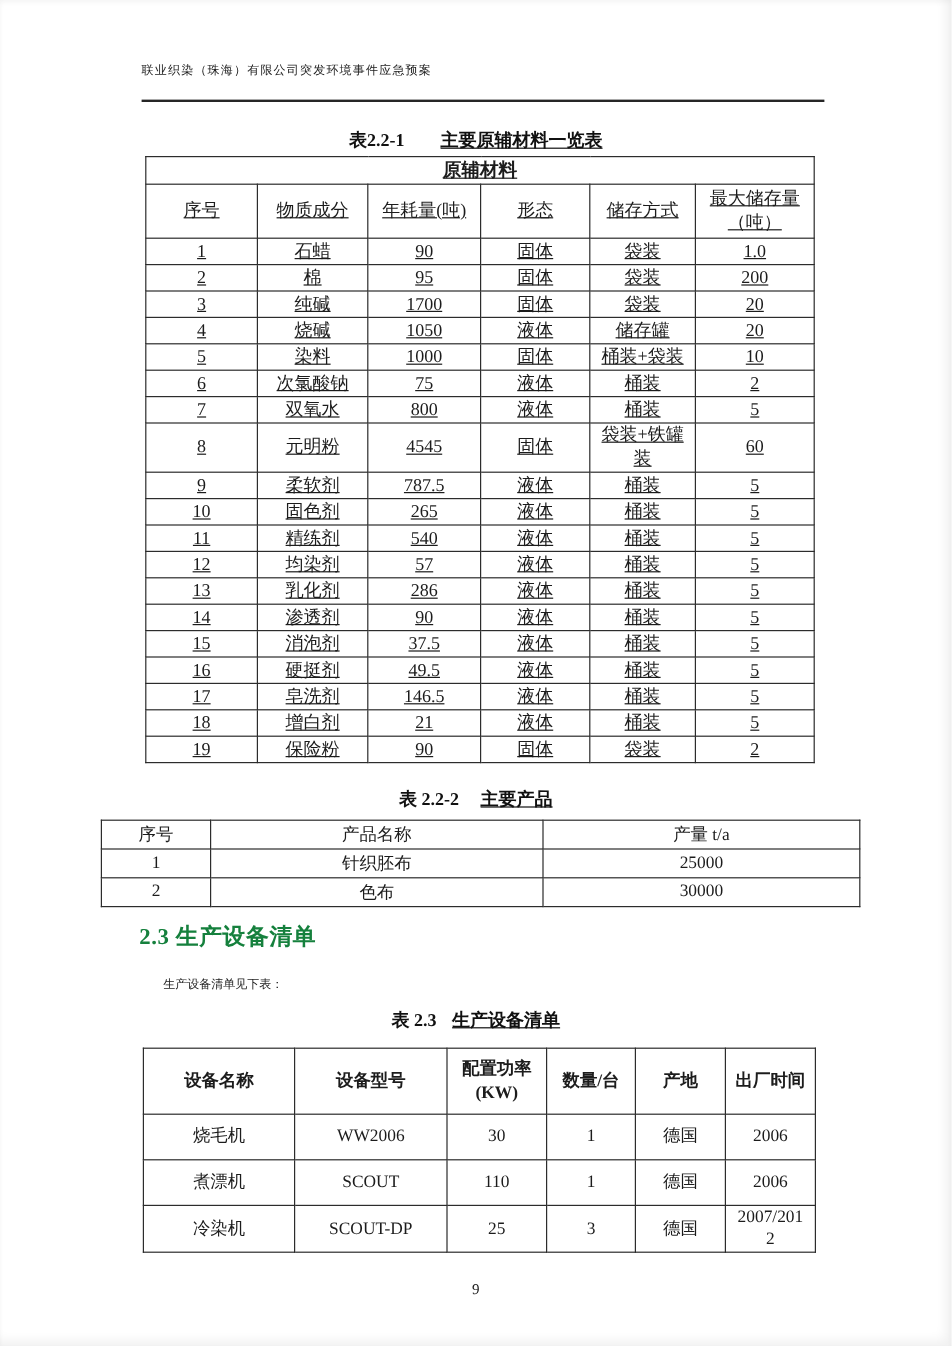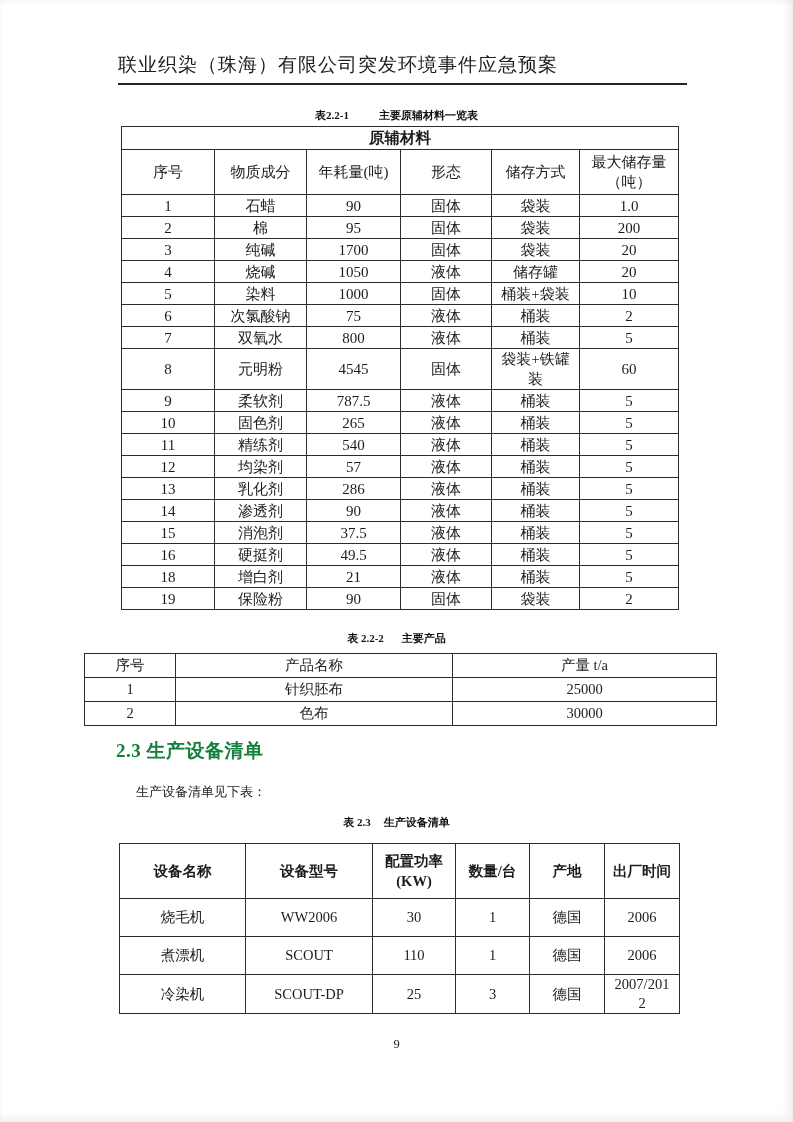"联业织染（珠海）有限公司突发环境事件应急预案" .doc-header { font-size: 19px -> 10px; padding-bottom: 5px -> 17px }
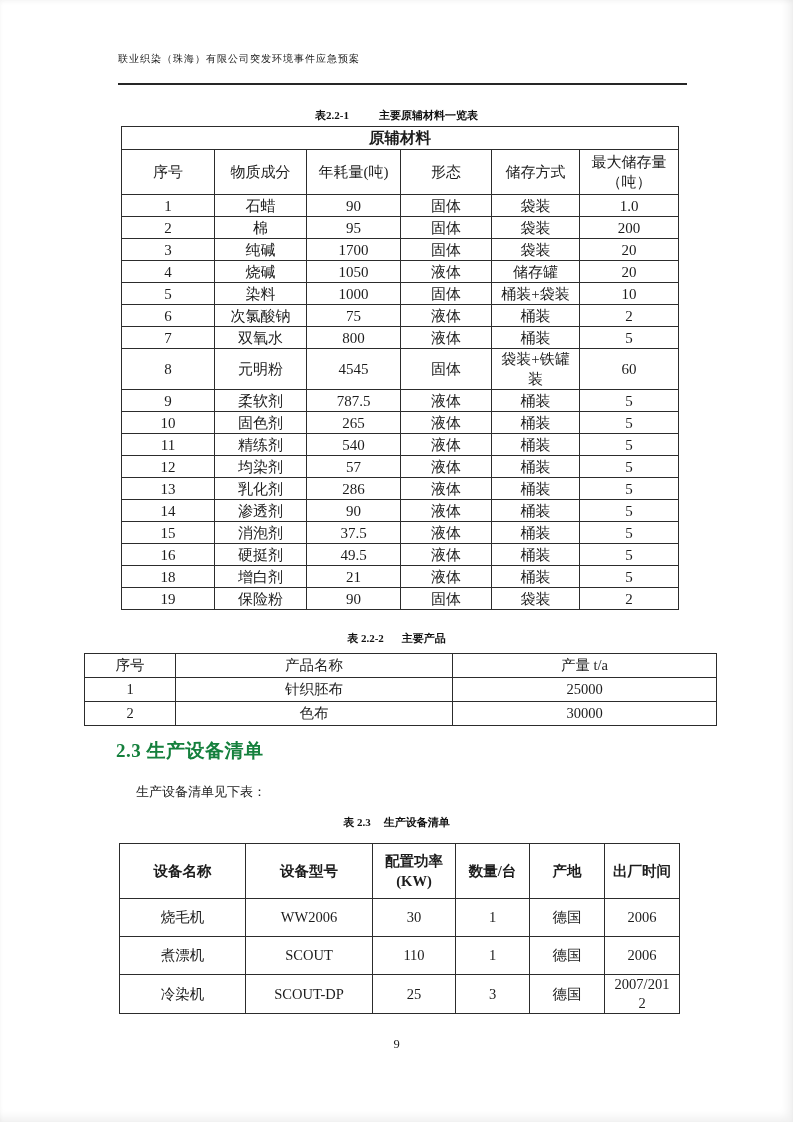"表2.2-1 主要原辅材料一览表" .caption { font-size: 11px -> 15px; text-decoration: none -> underline }
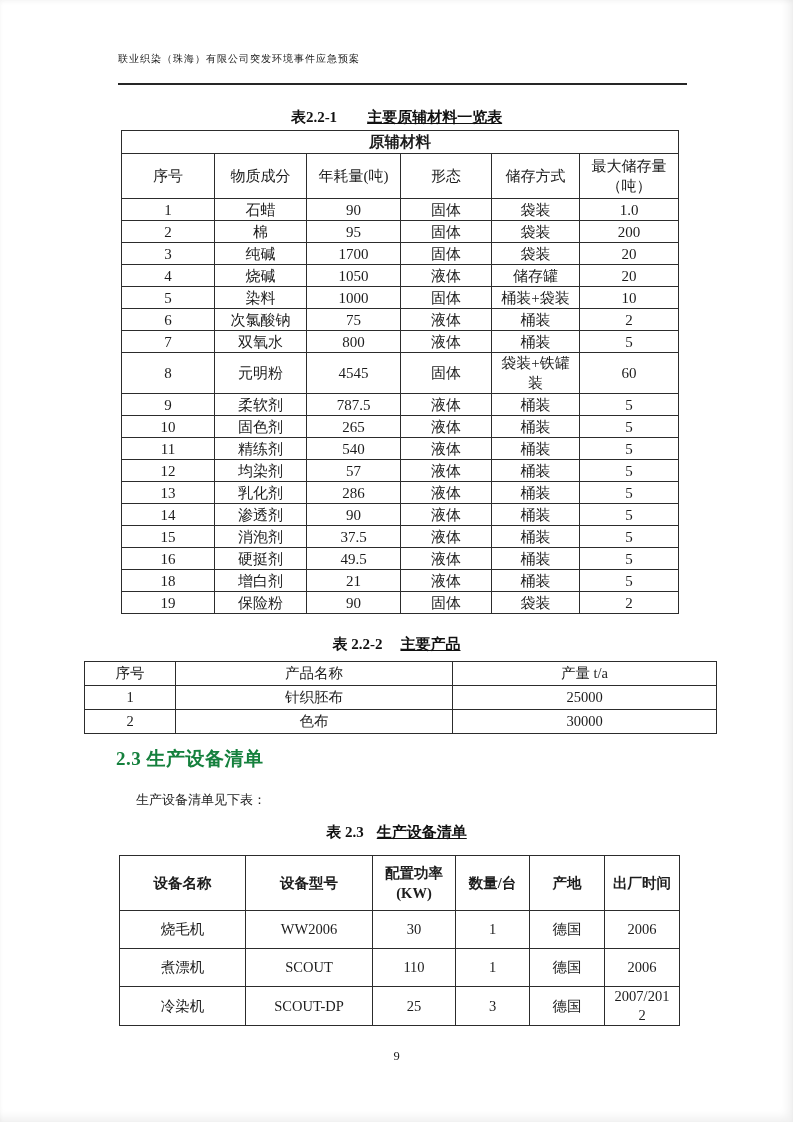"原辅材料" table.materials { text-decoration: none -> underline }
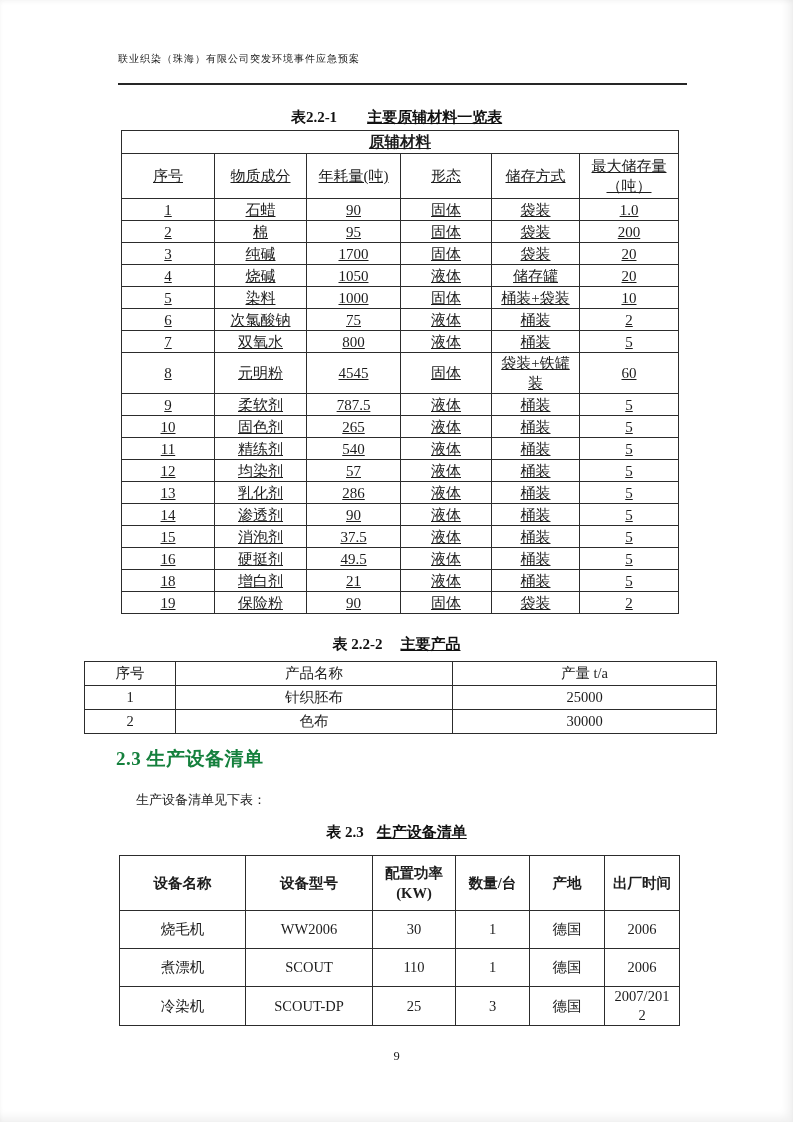"17" tr { html: none -> <tr> <td>17</td> <td>皂洗剂</td> <td>146.5</td> <td>液体</td> <td>桶装</td> <td>5</td> </tr> }
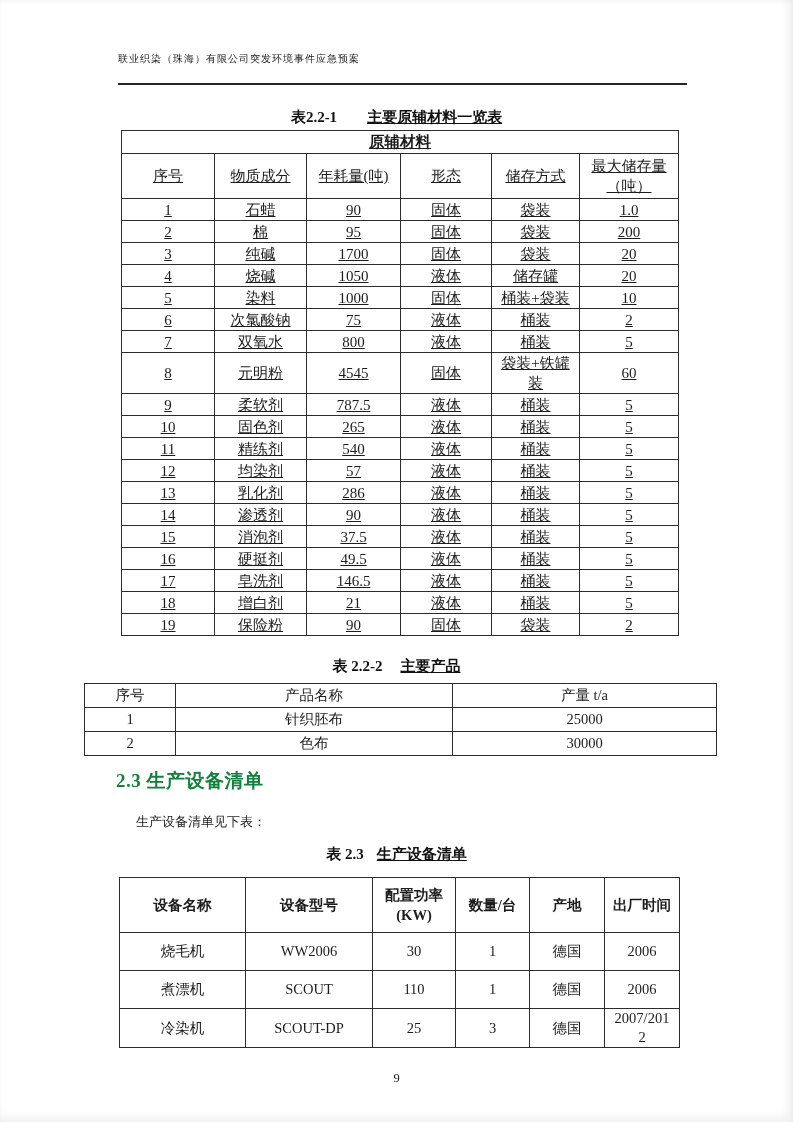"生产设备清单见下表：" .section-intro { font-size: 13px -> 10px }
